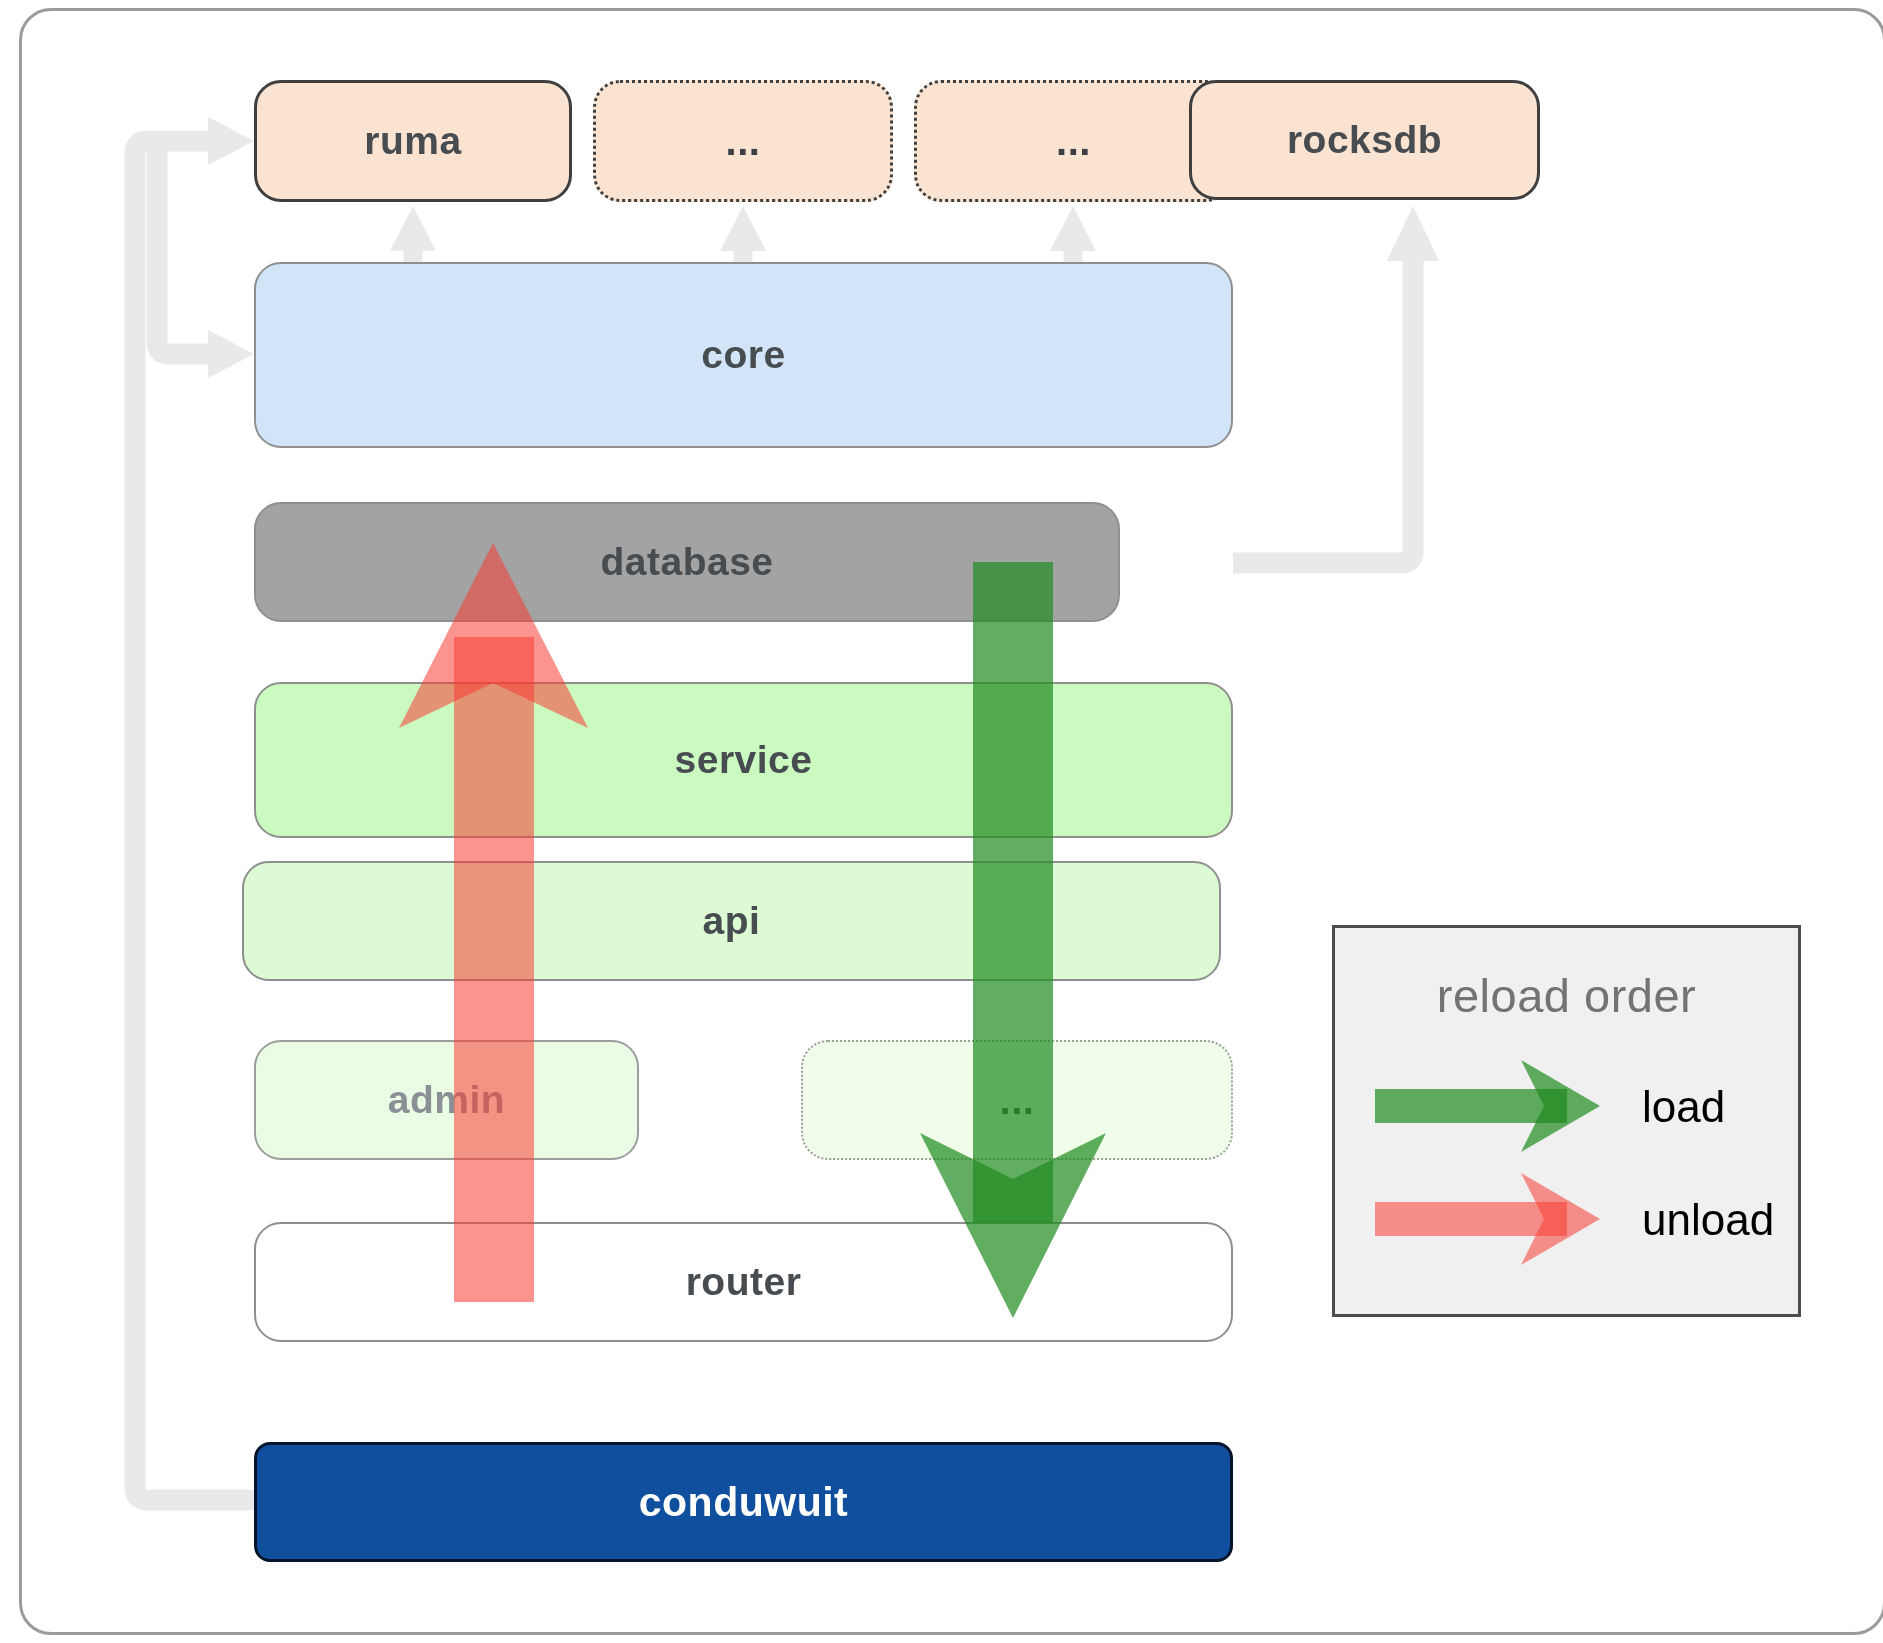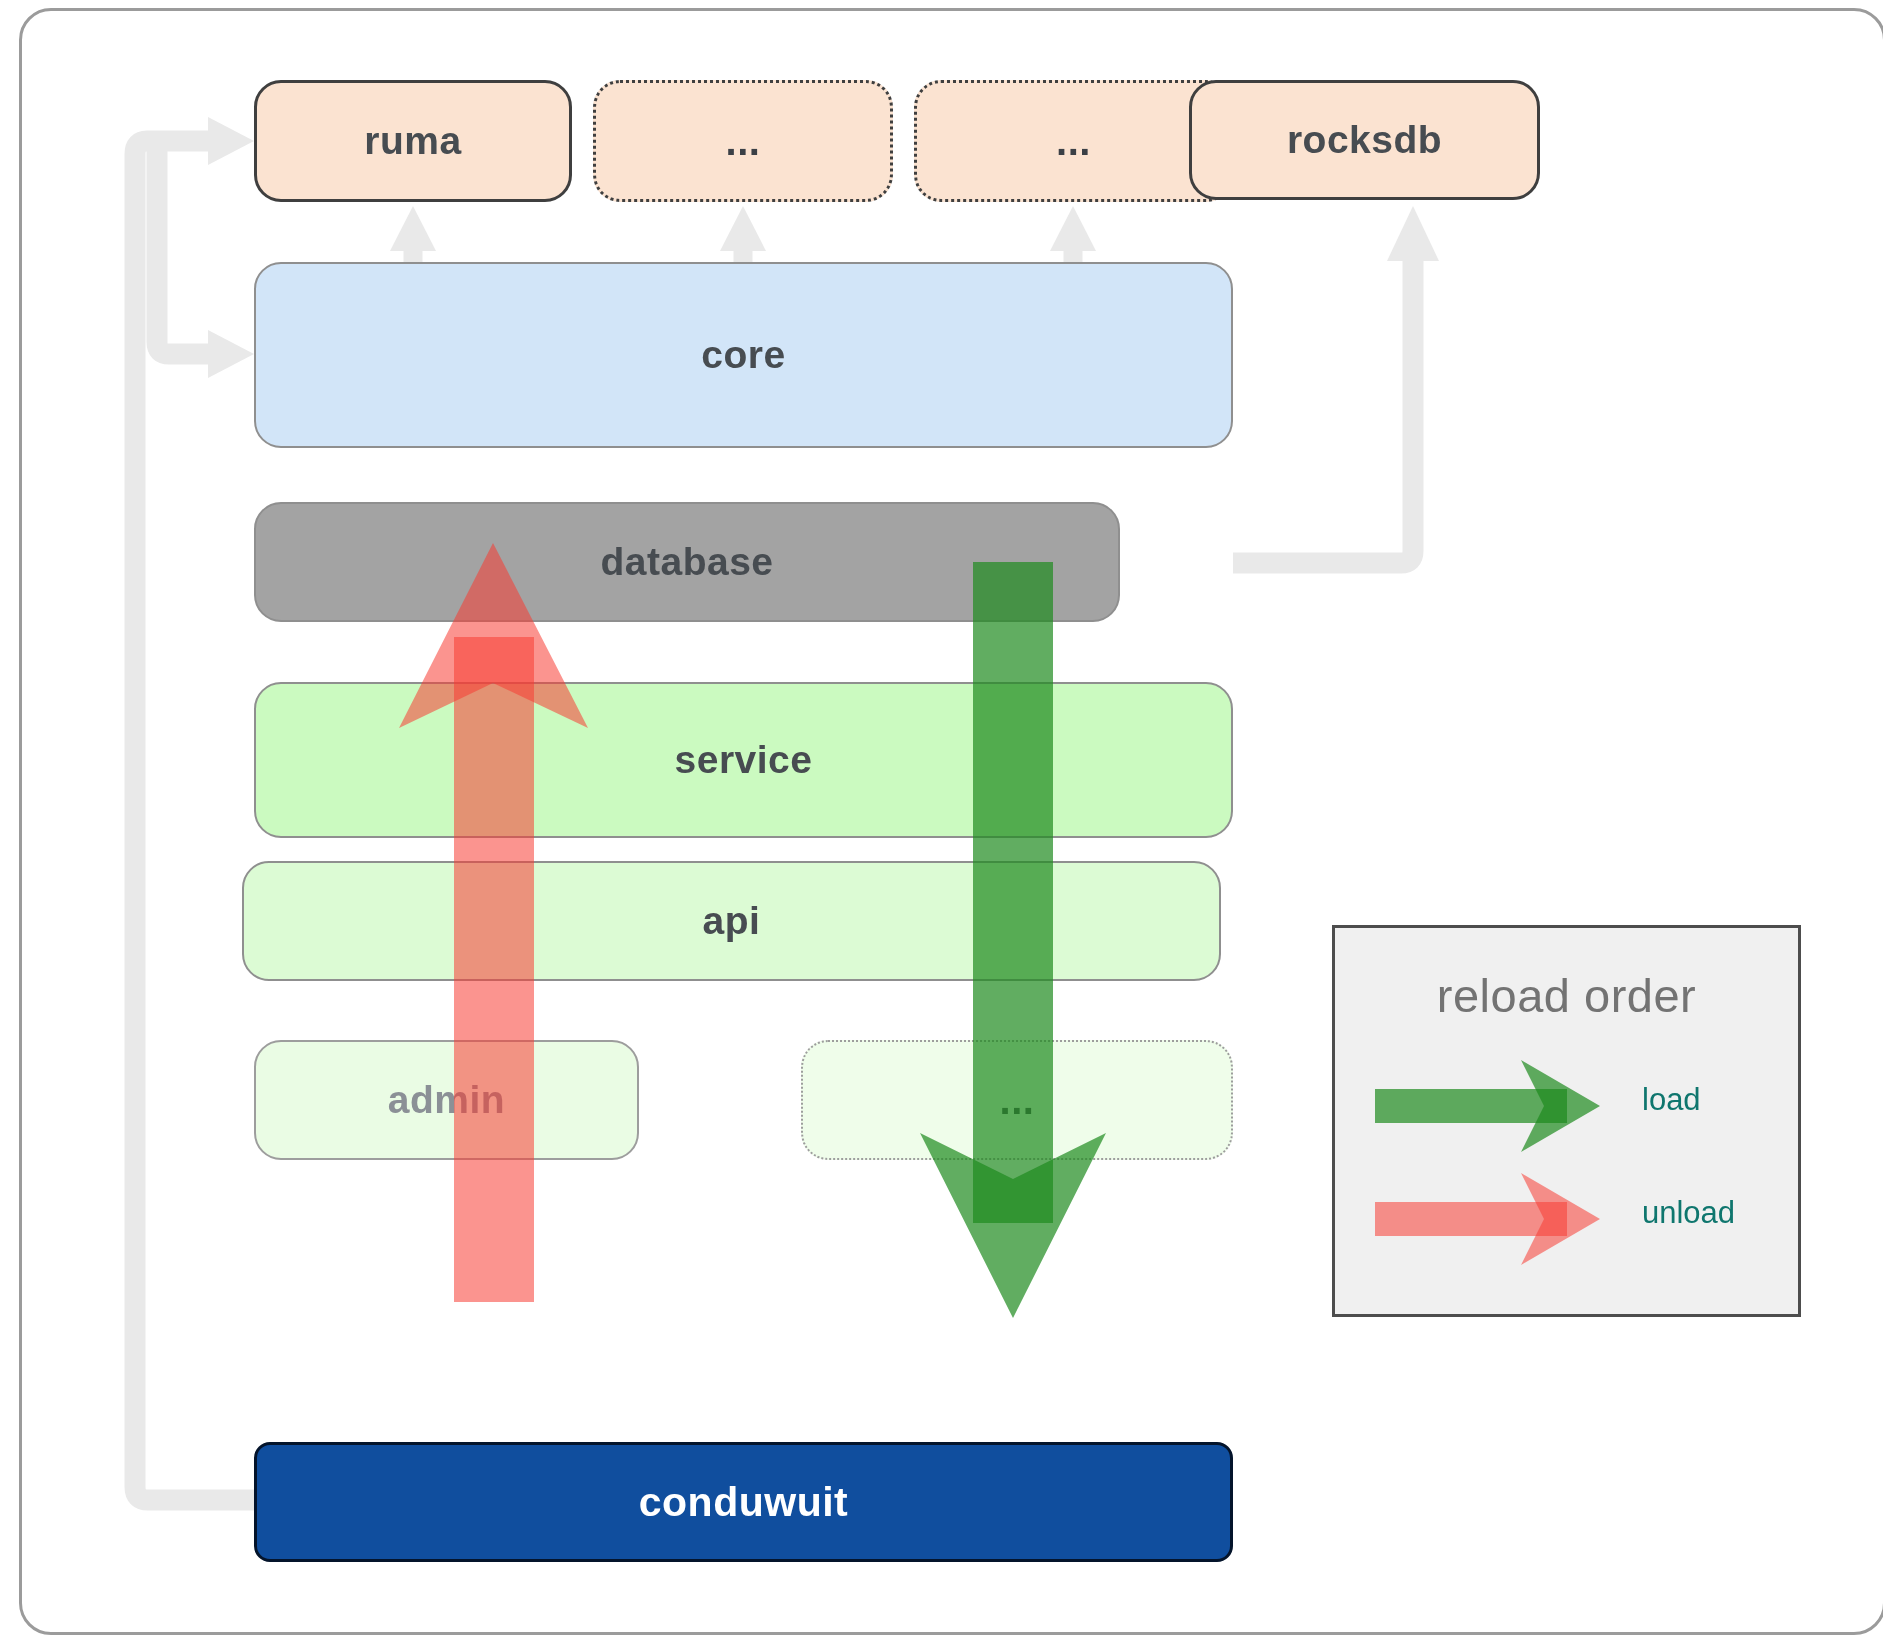"load" .legend-item-label { color: #0f766e -> #000000; font-size: 31px -> 44px }
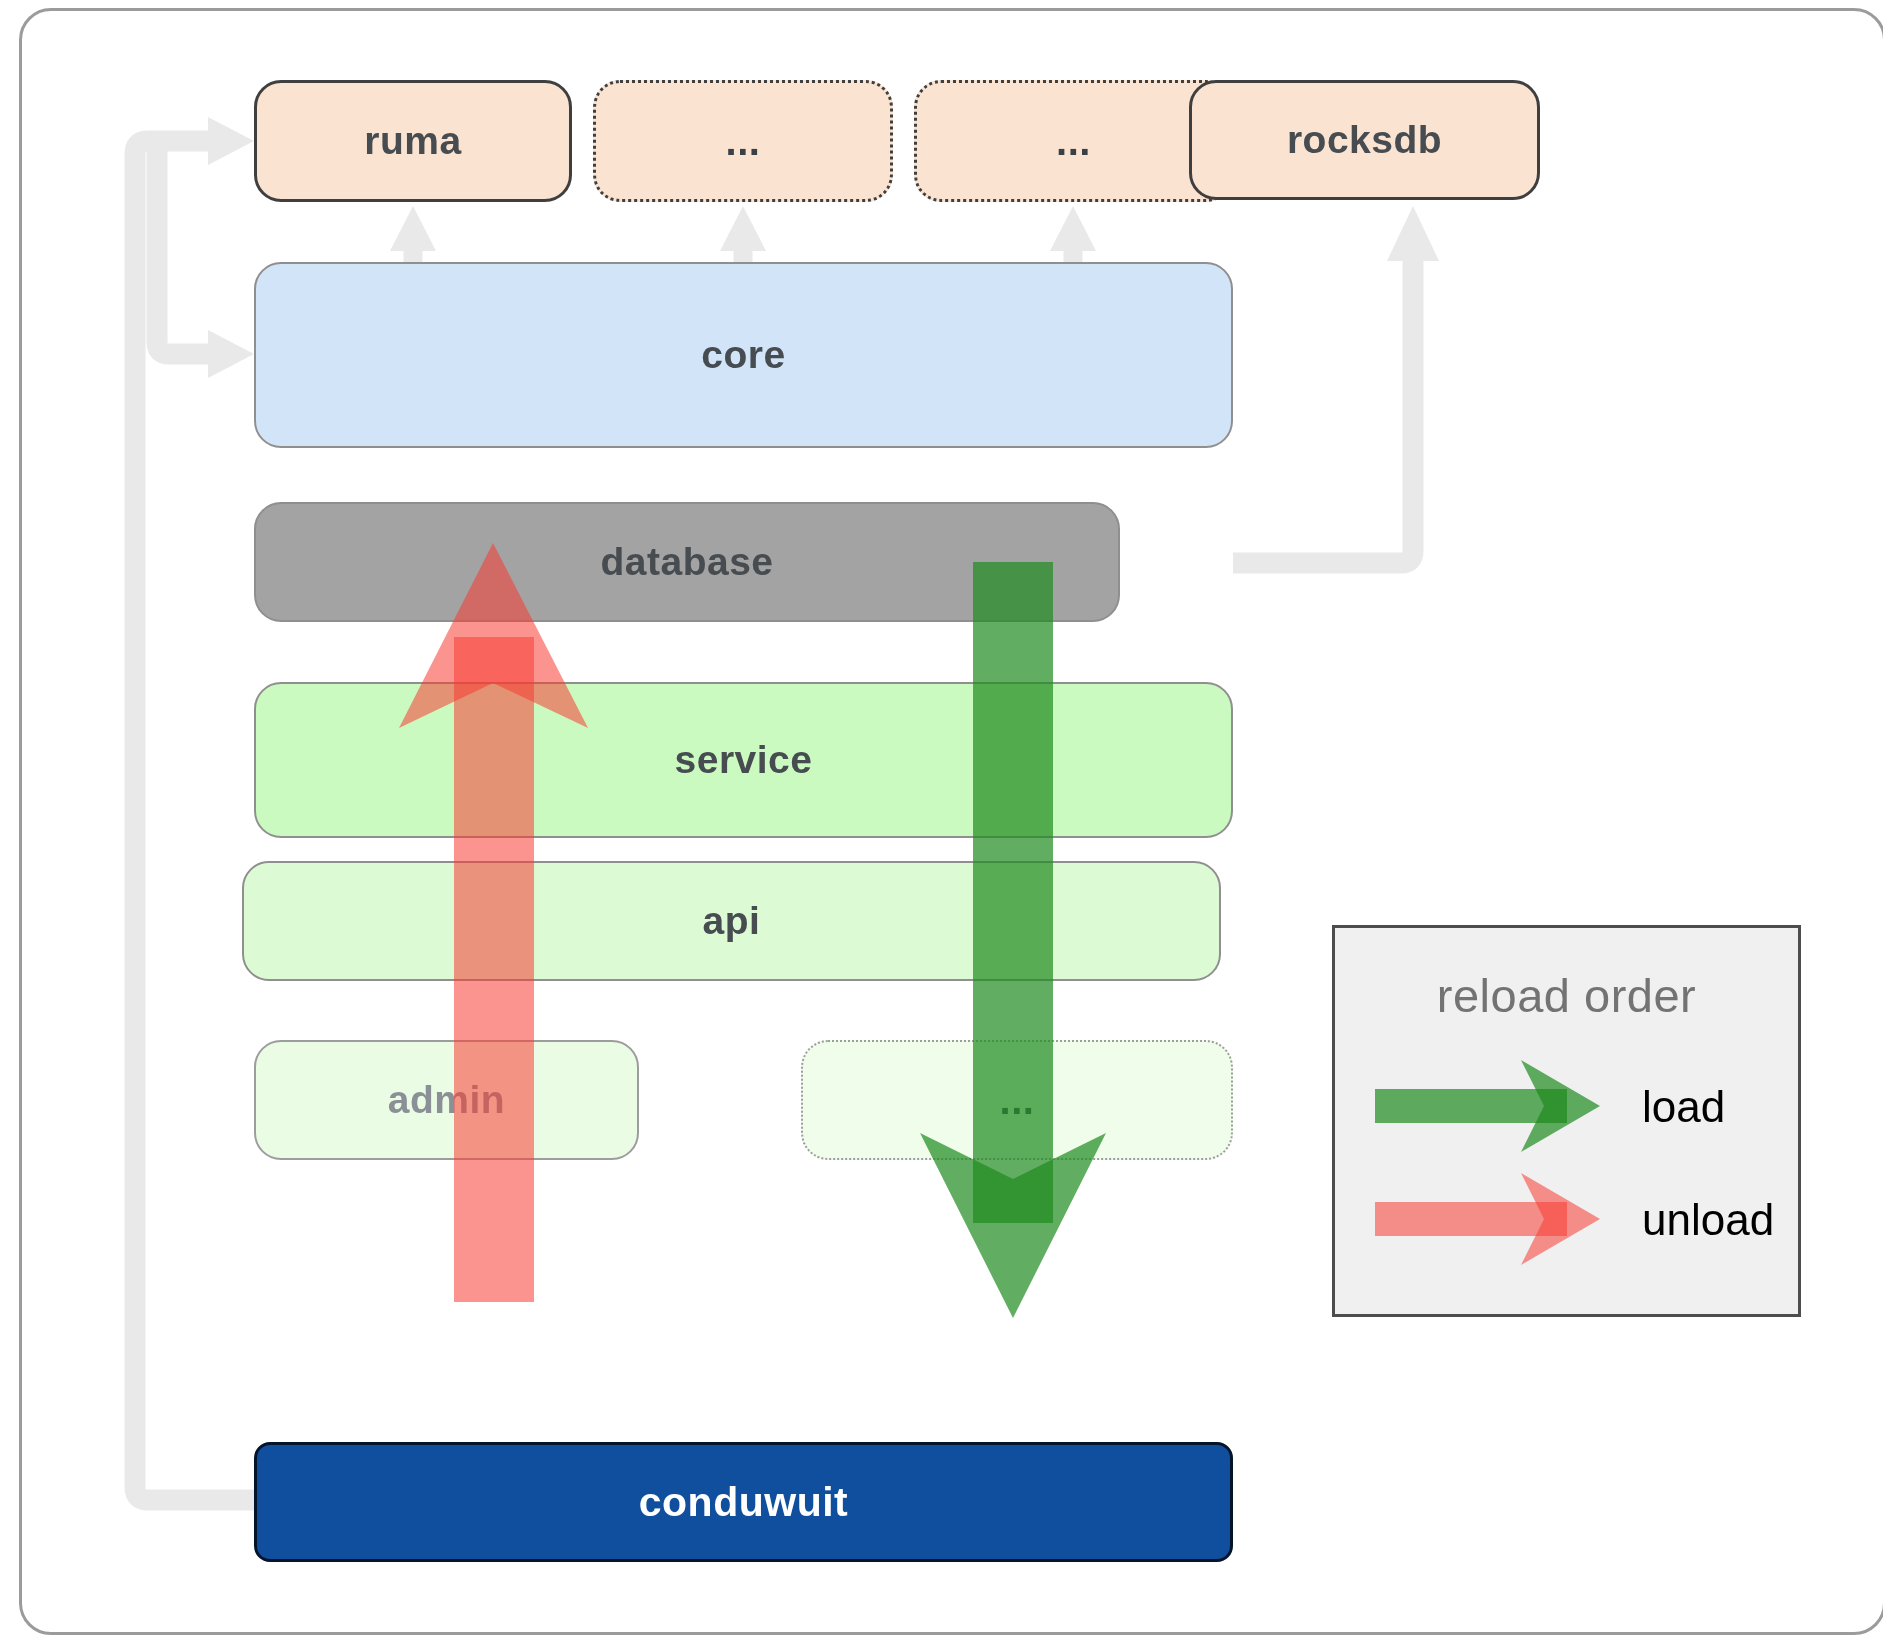"router" div.box { html: none -> <div> <span>router</span> </div> }
